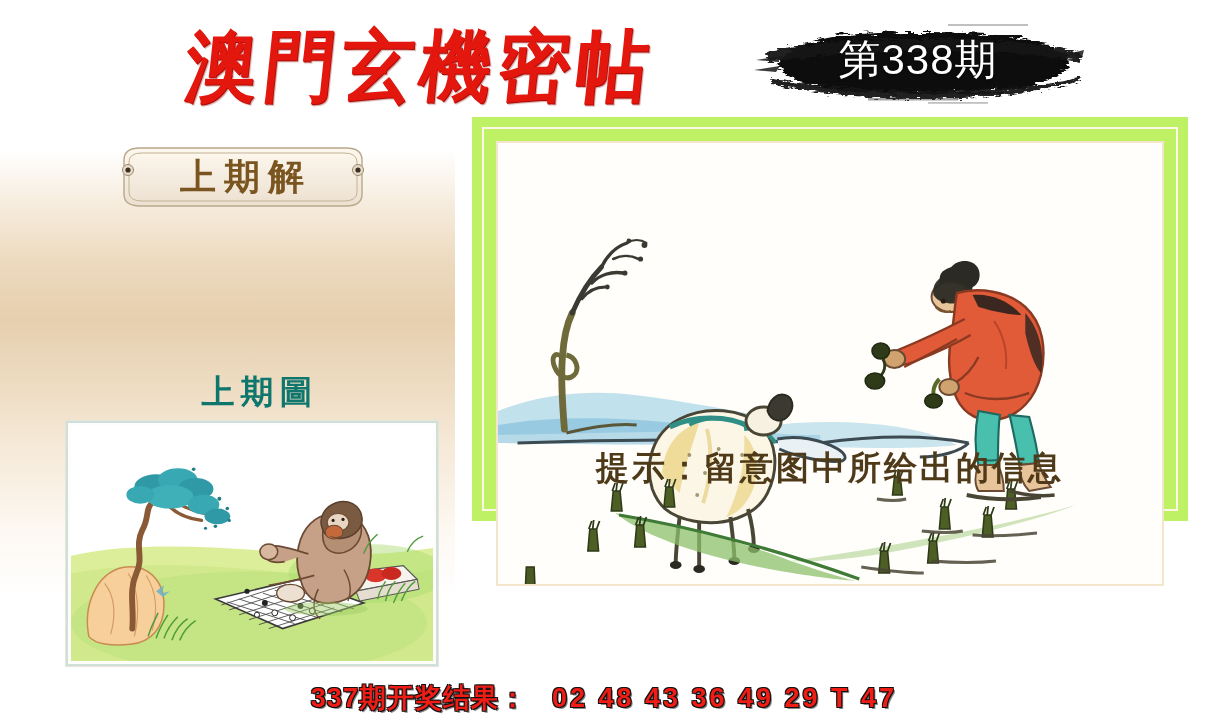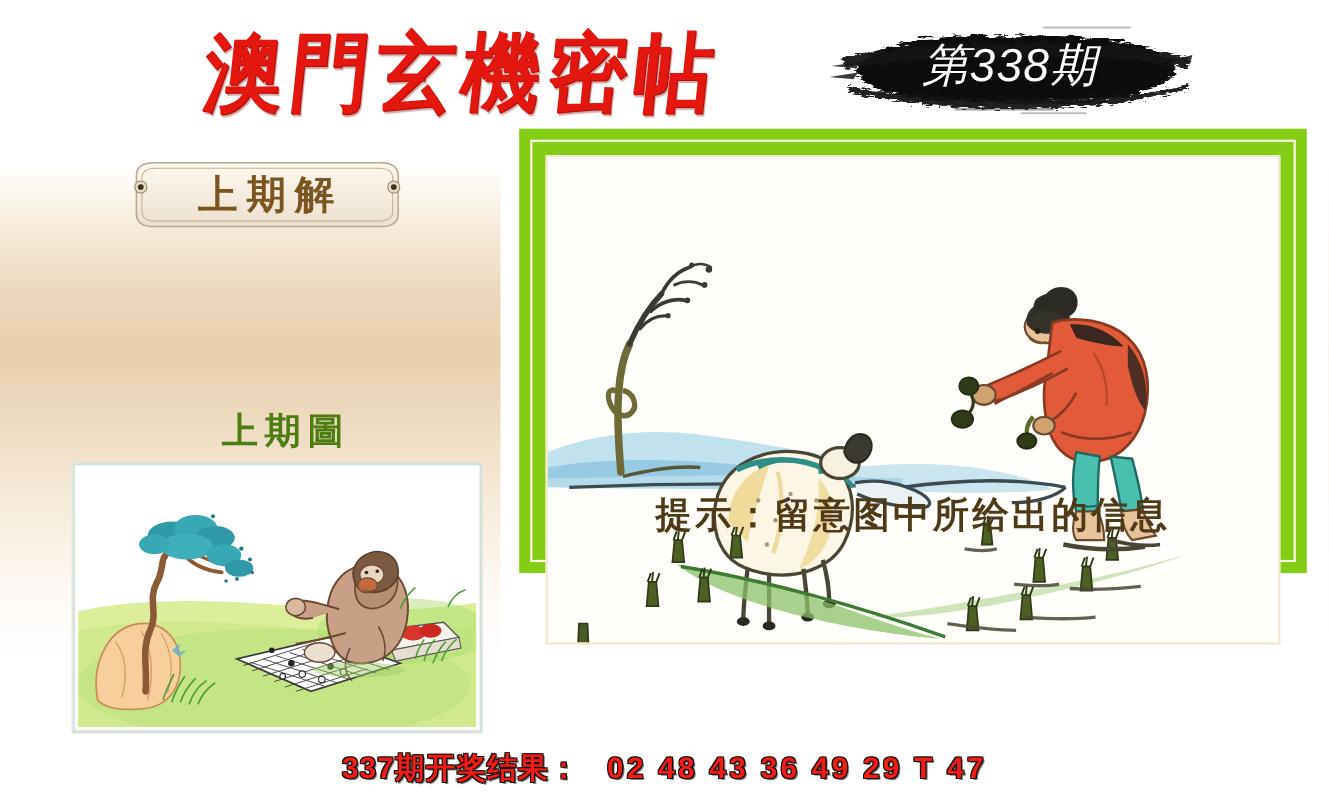"第338期" .badge-wrap { font-style: italic -> none }
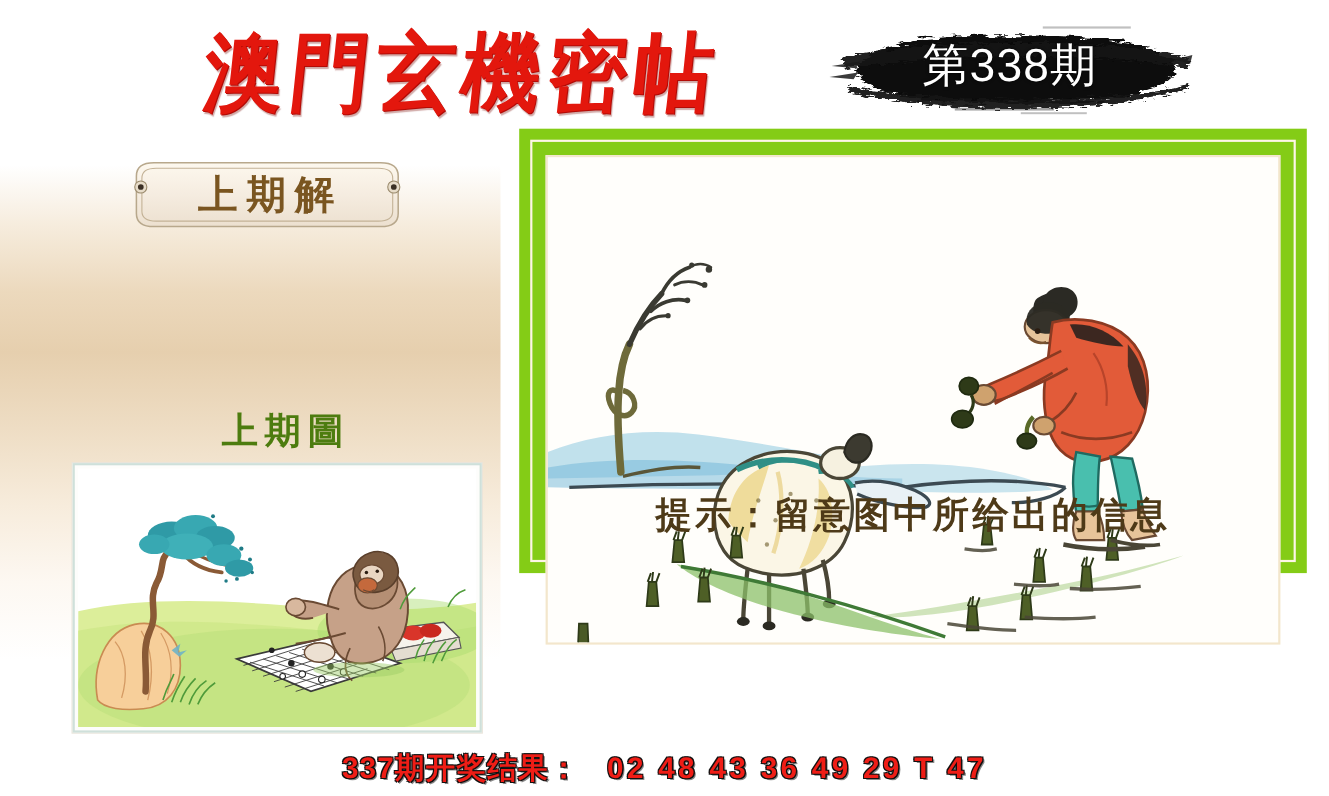"上期圖" .prev-label { color: #4d7c0f -> #0f766e }
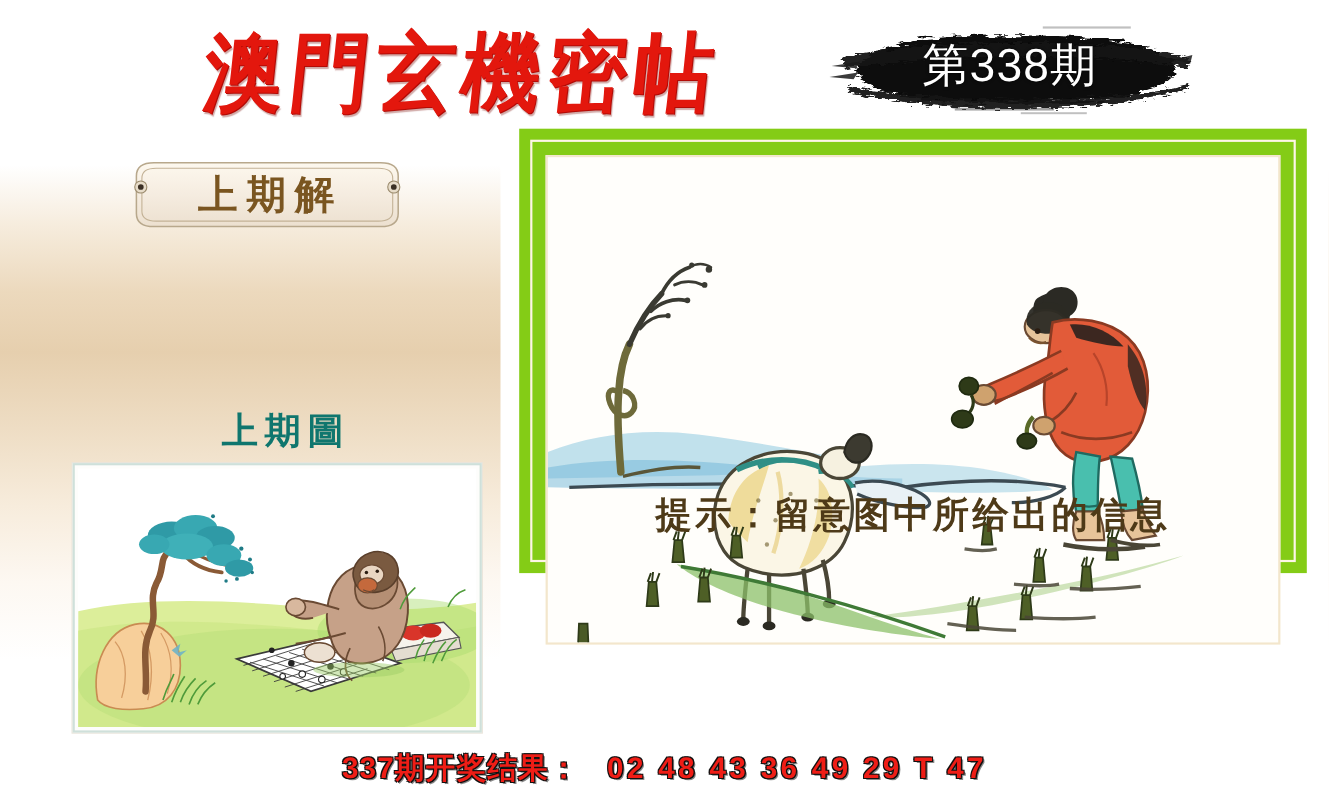"提示：留意图中所给出的信息" .mainframe { background: #84cc16 -> #bef264 }
